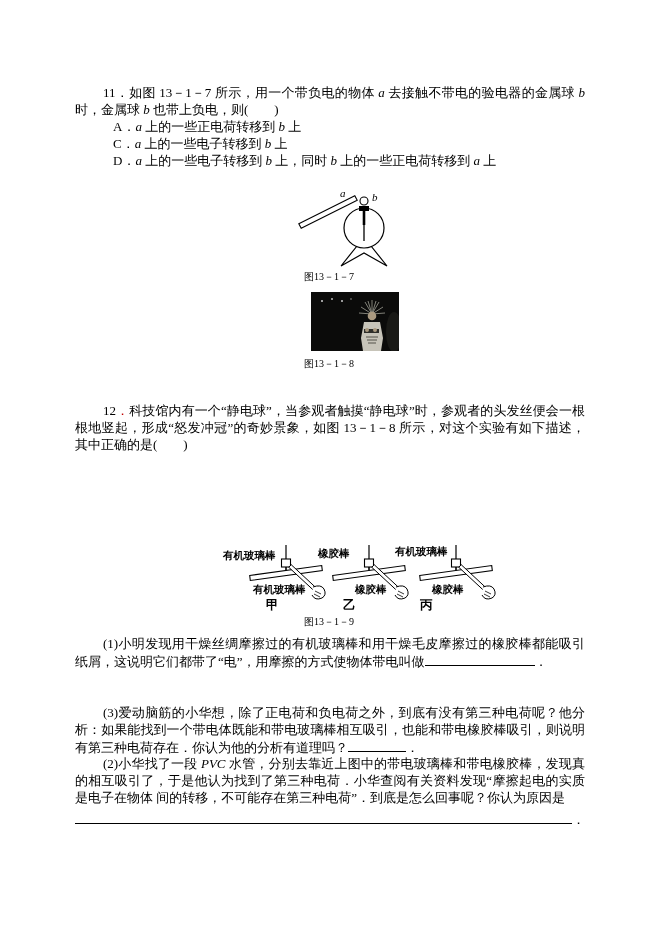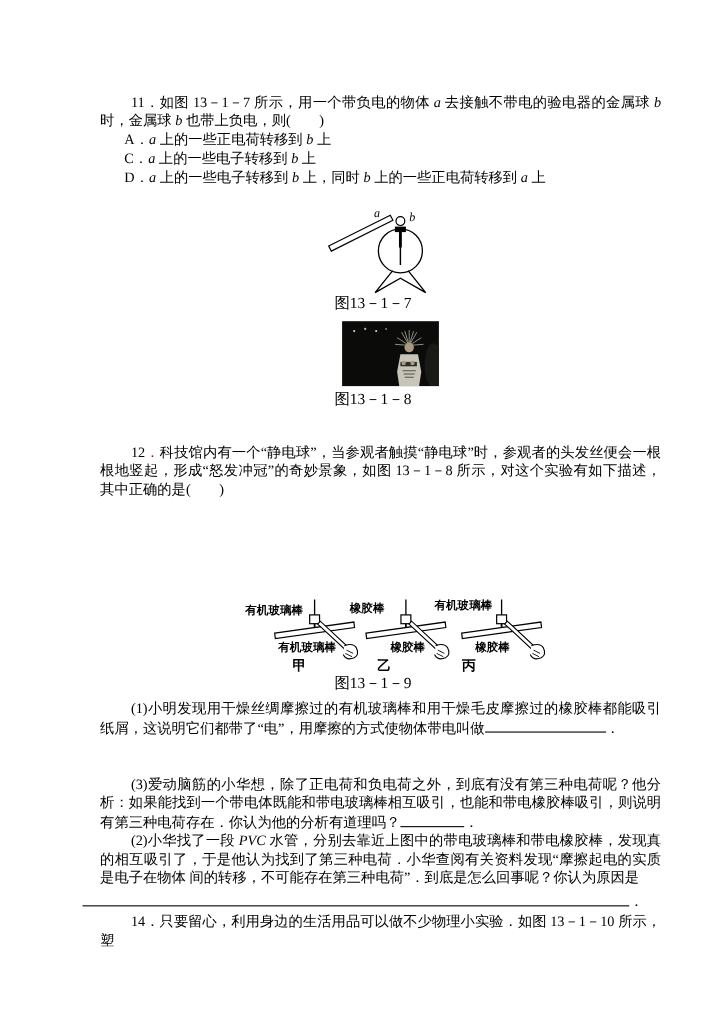"11．如图 13－1－7 所示，用一个带负电的物体 a" .para { margin-left: 16px -> none }
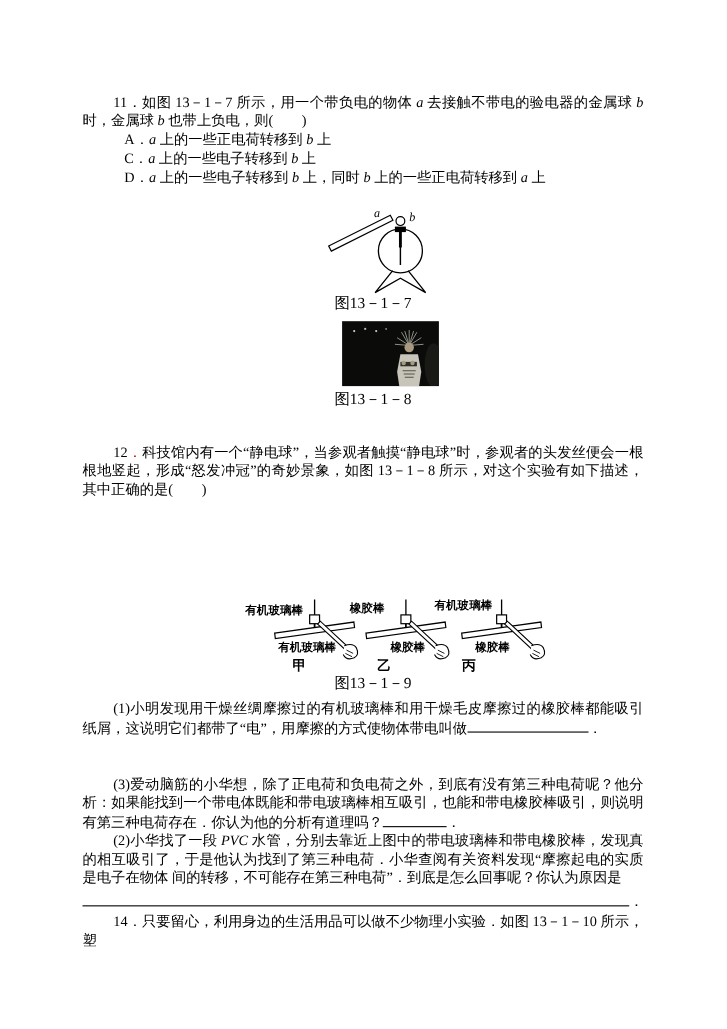"图13－1－7" .caption { font-size: 14px -> 10px }
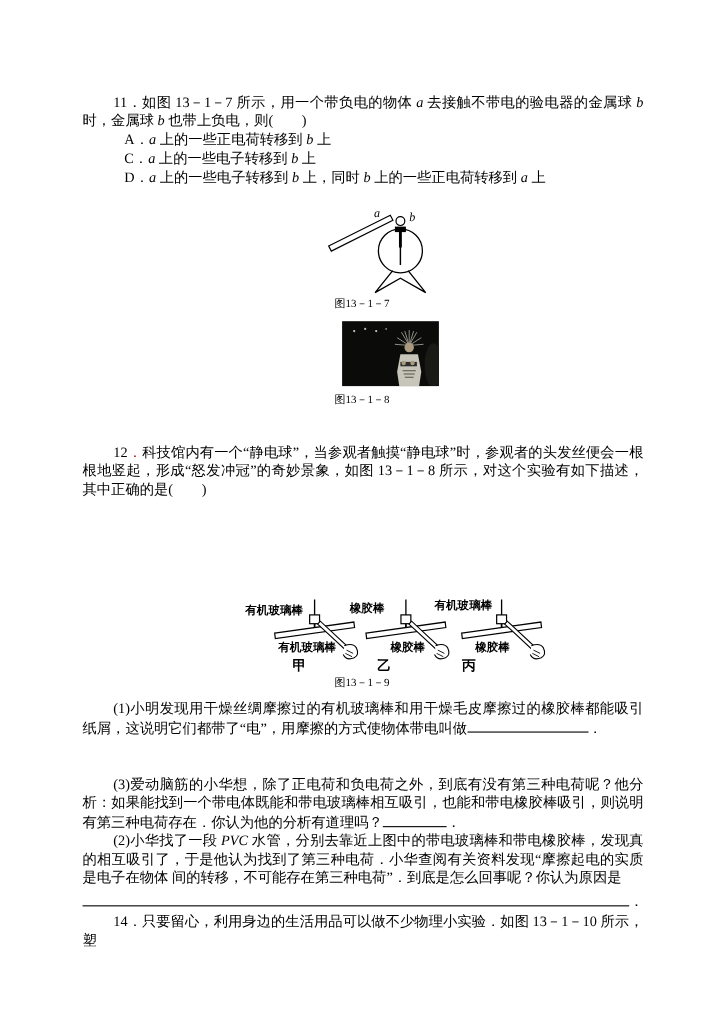"14．只要留心，利用身边的生活用品可以做不少物理小实验．如图 13－1－10" div.blk { html: <div><span>14．只要留心，利用身边的生活用品可以做不少物理小实验．如图 13－1－10 所示，塑</span></div> -> none }
